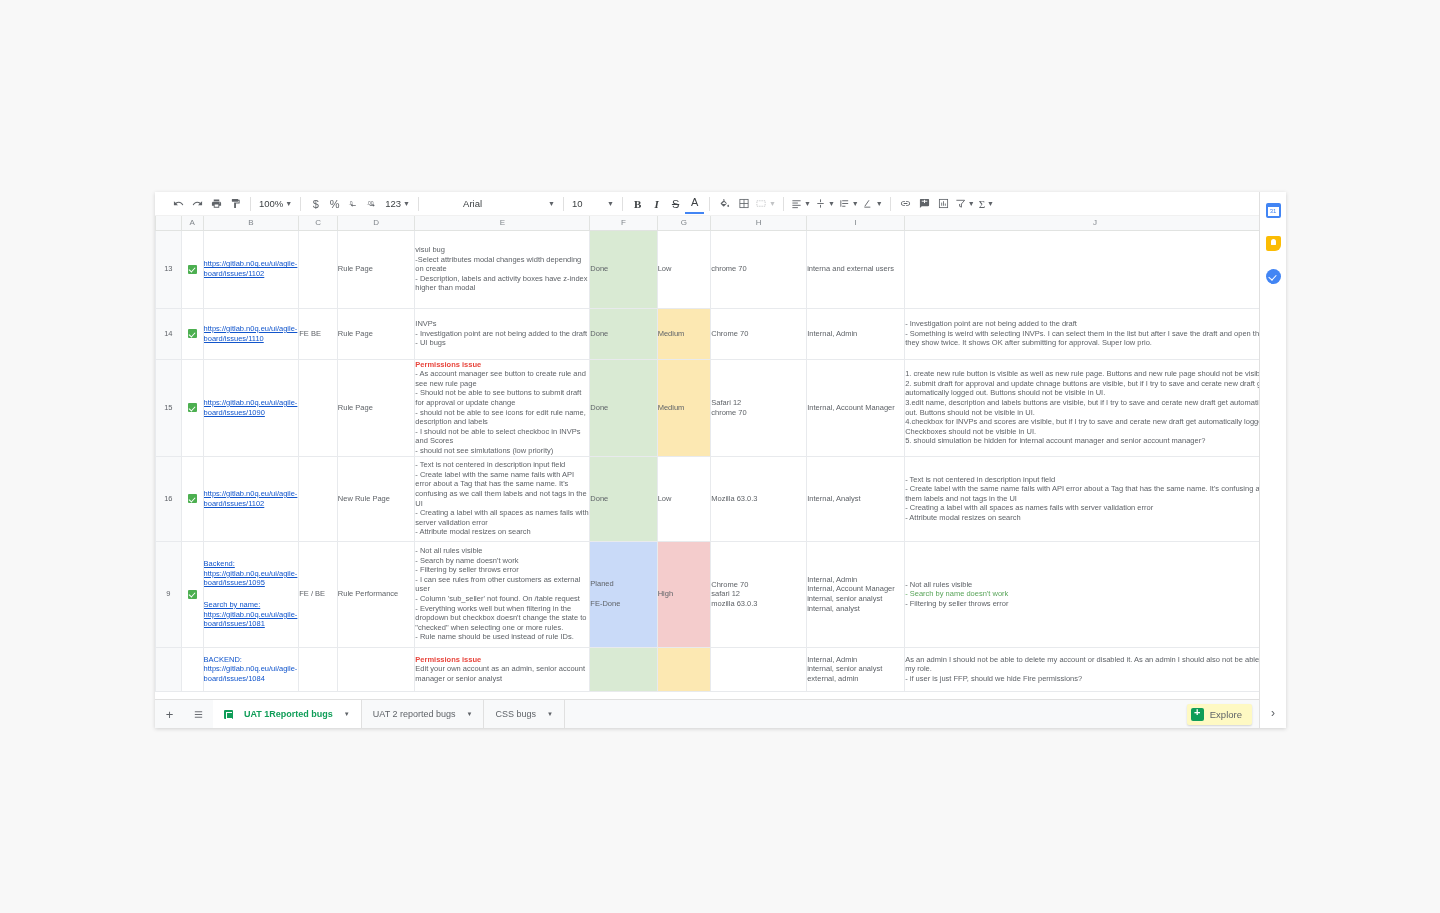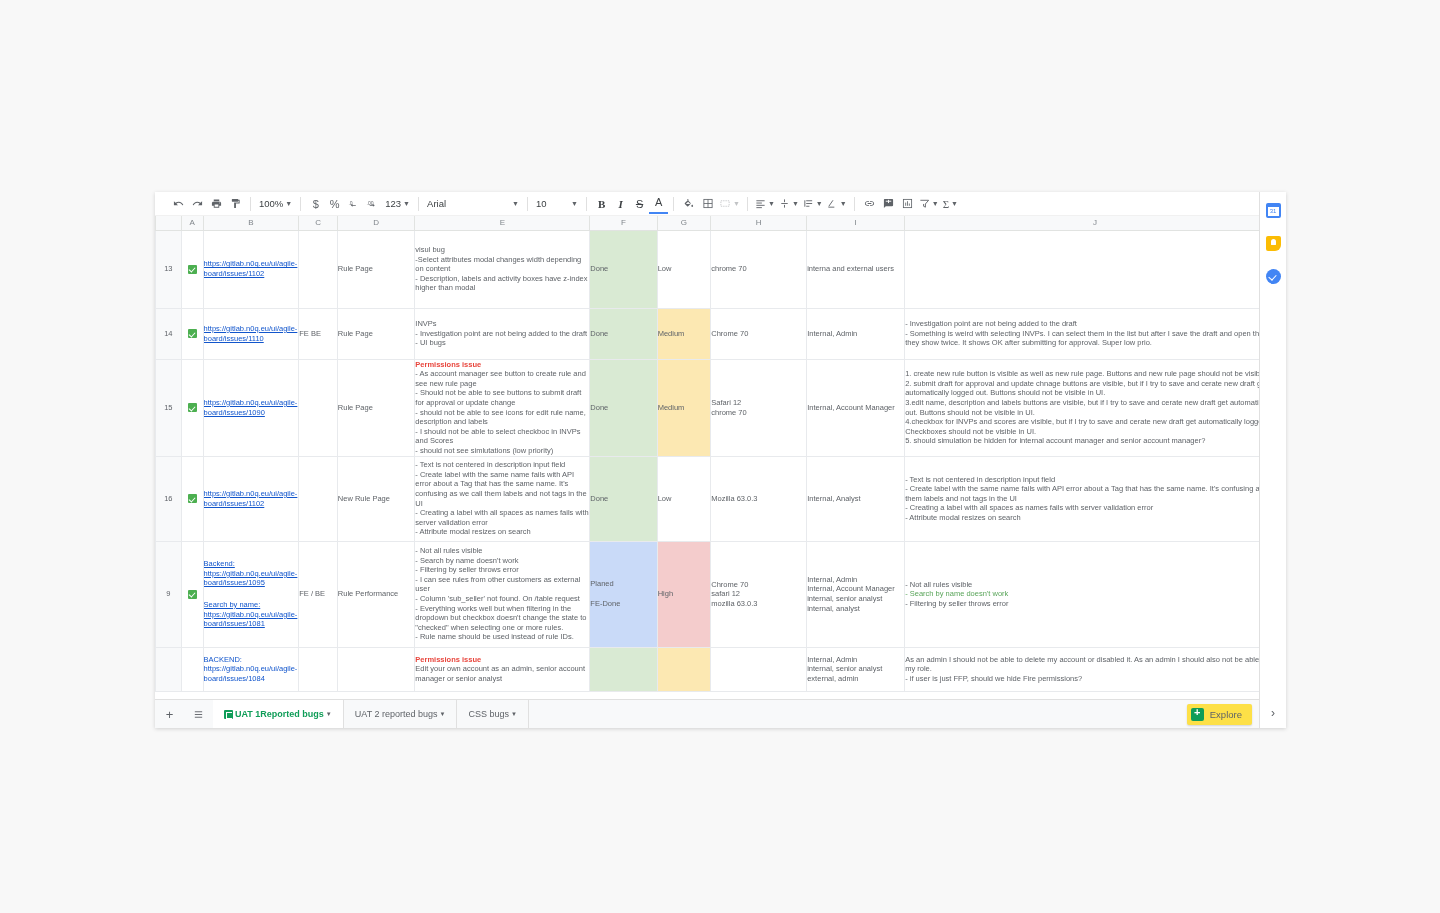"Arial" .tb-font { margin-left: none -> 36px }
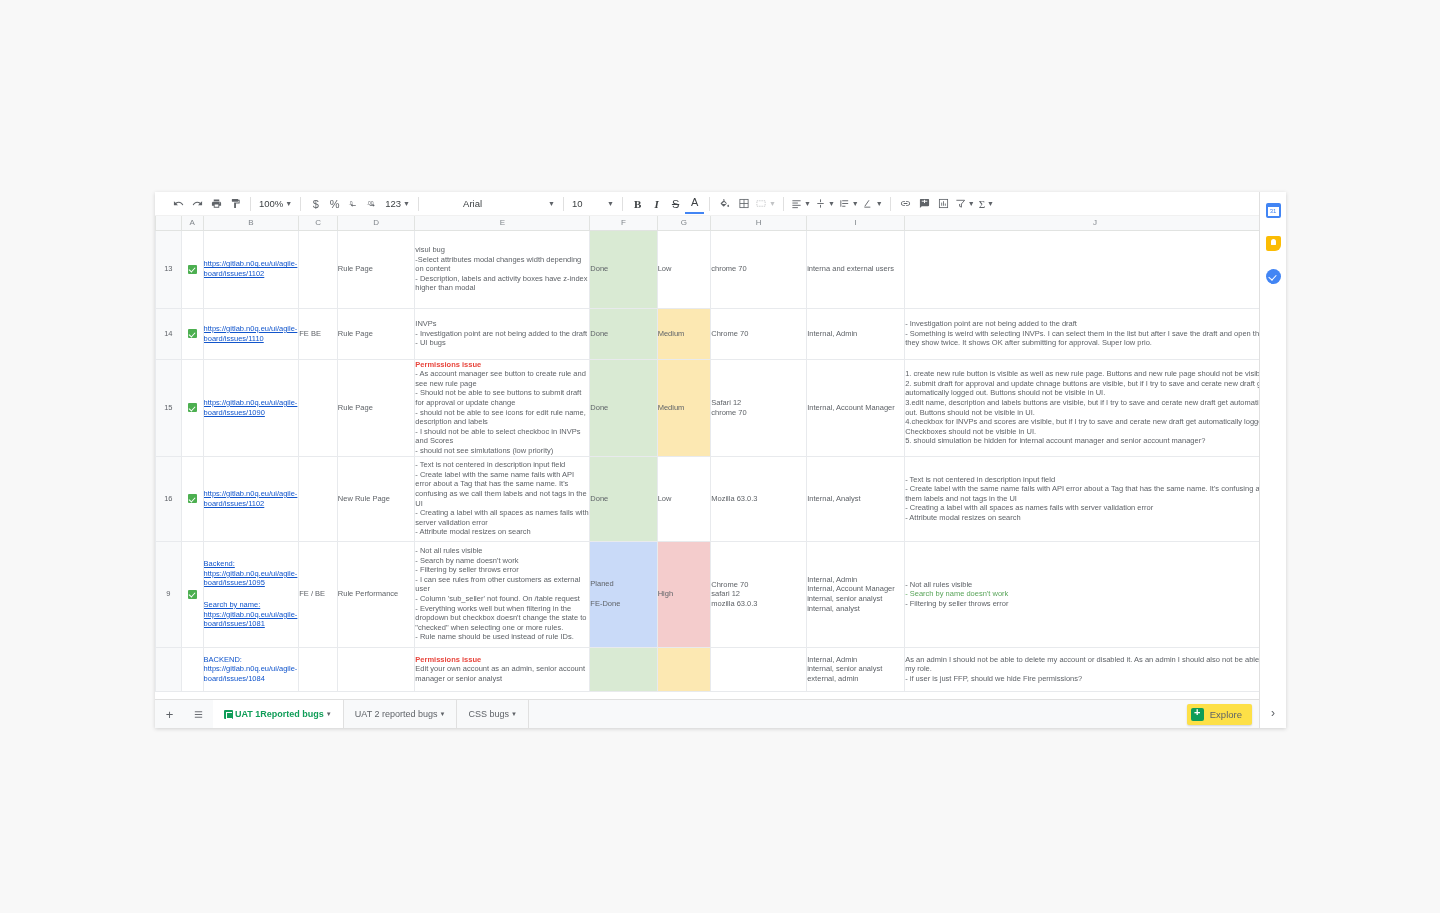"visul bug" span { text: content -> create }
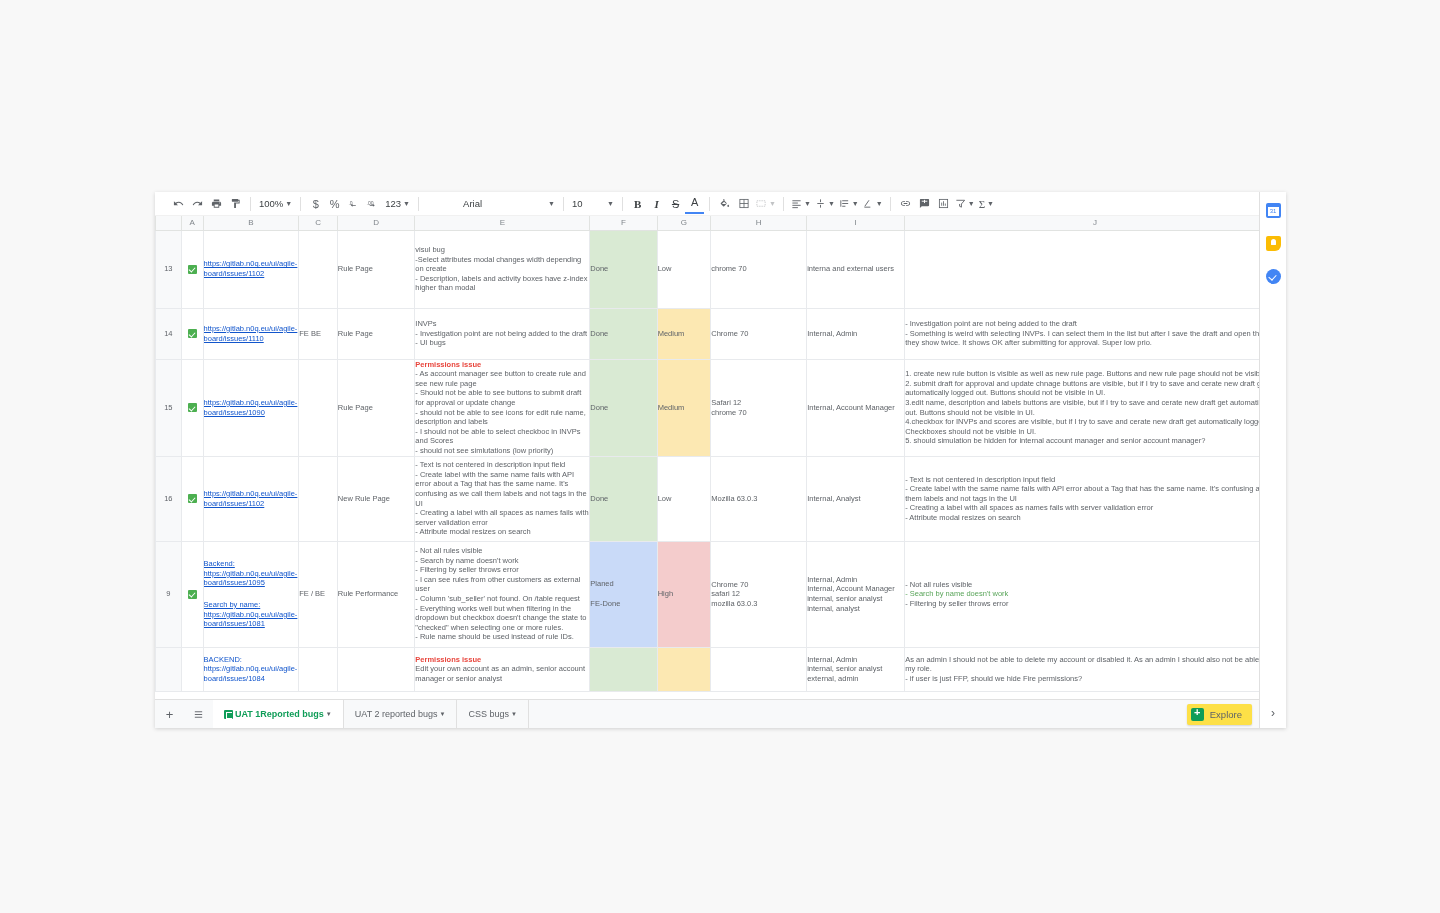"UAT 1Reported bugs" .tab { gap: 2px -> 11px }
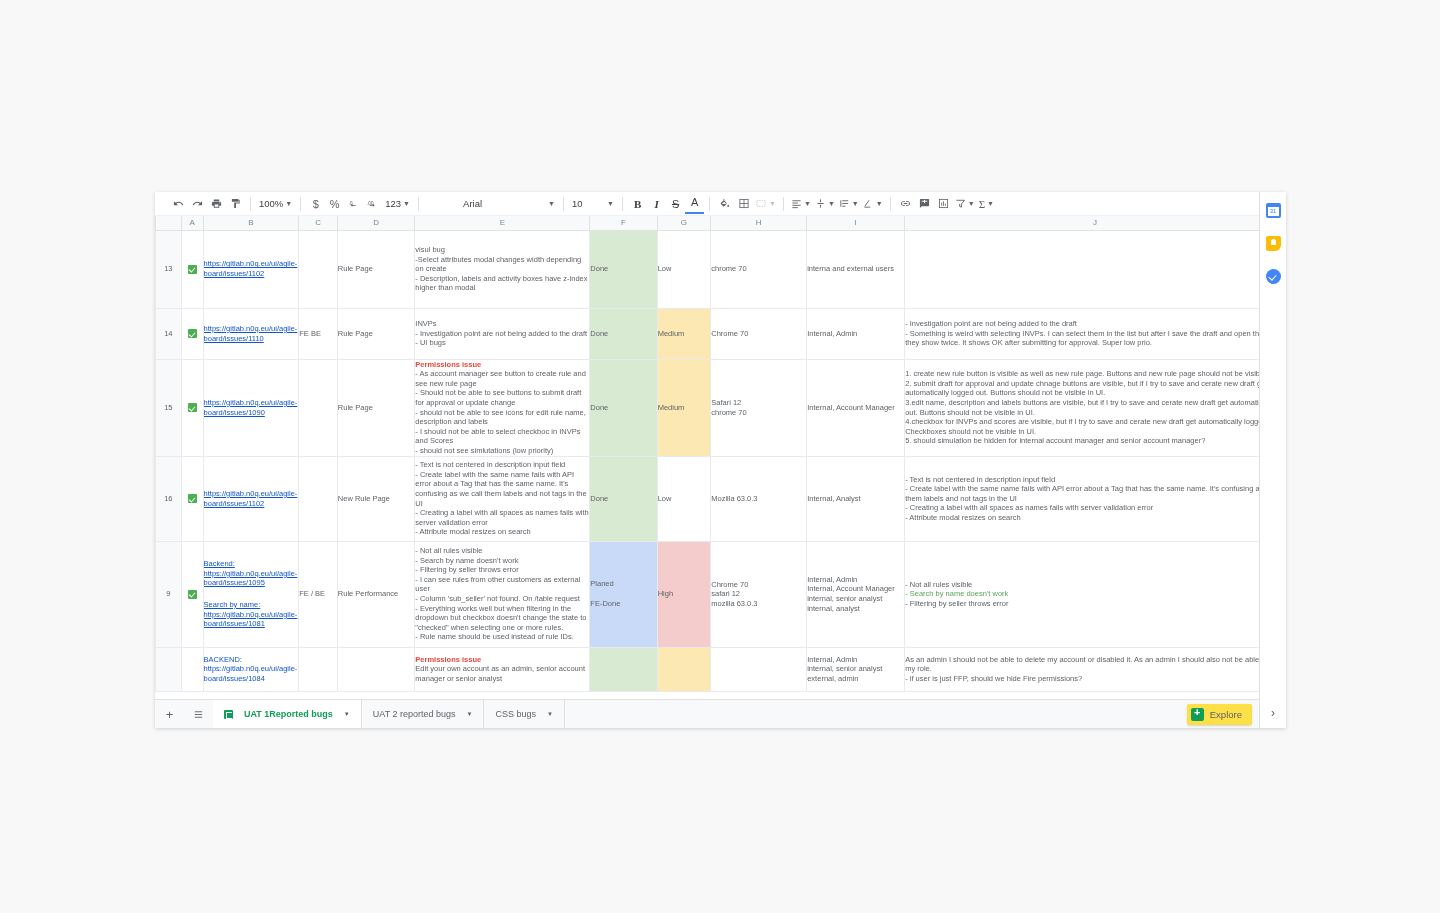"Explore" .explore { background: #fde047 -> #fef9c3 }
